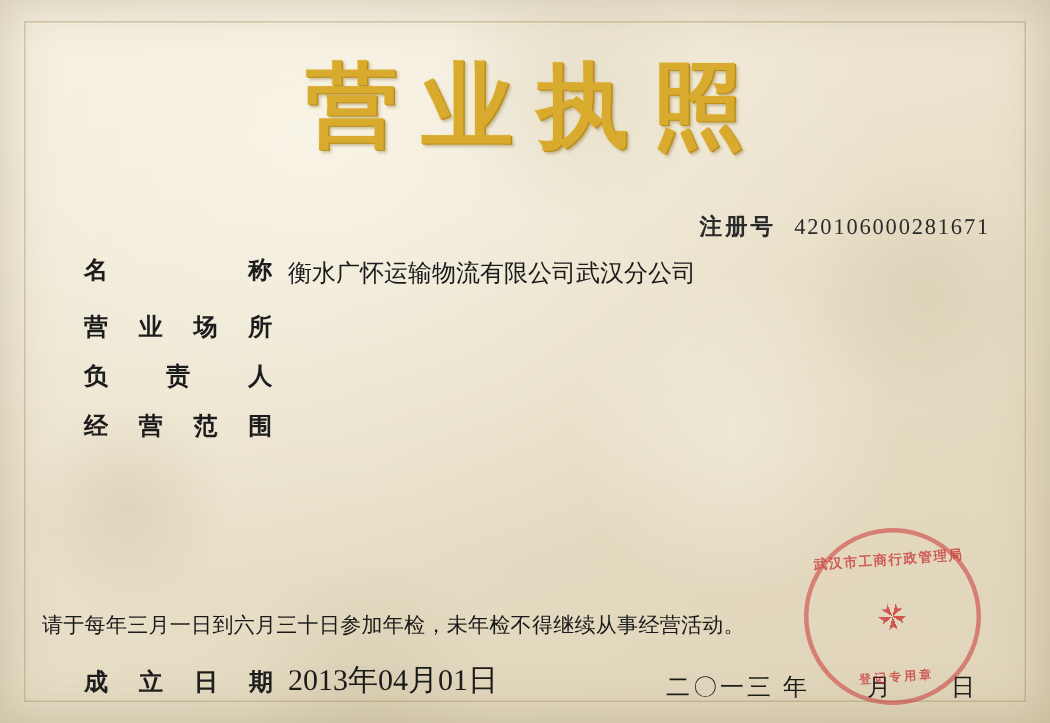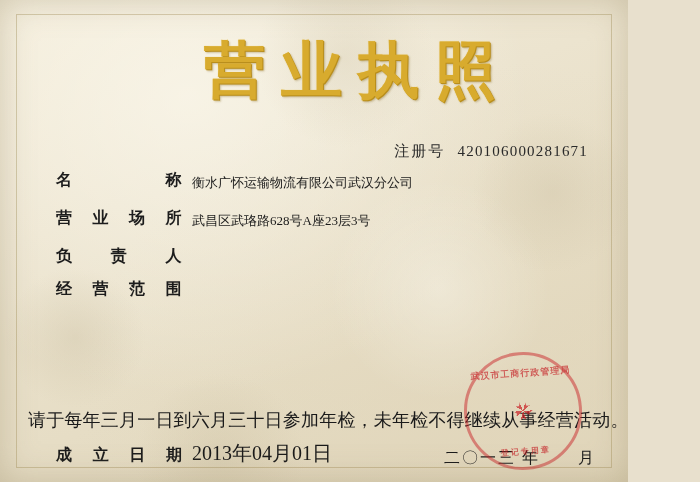"营业执照" #license { width: 628px -> 700px }
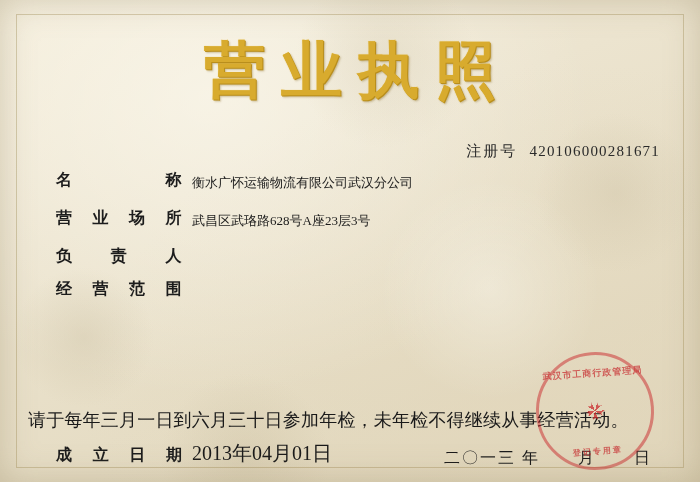"注册号" .reg-no .reg-label { font-weight: normal -> bold }
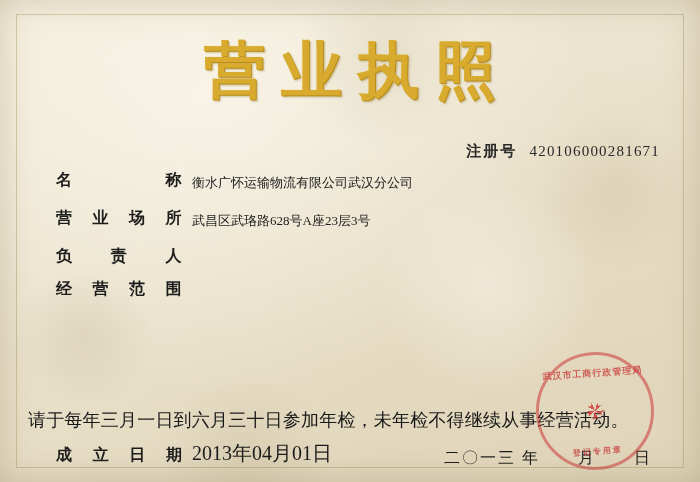"衡水广怀运输物流有限公司武汉分公司" .row-value { font-size: 13px -> 16px }
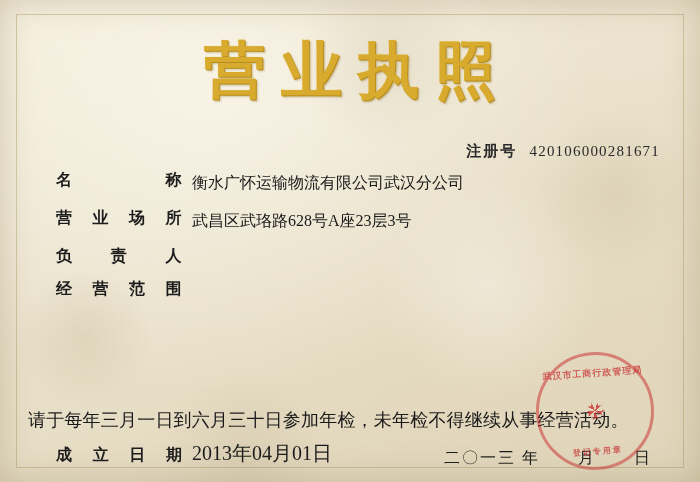"武昌区武珞路628号A座23层3号" div.row-value { html: <div>武昌区武珞路628号A座23层3号</div> -> none }
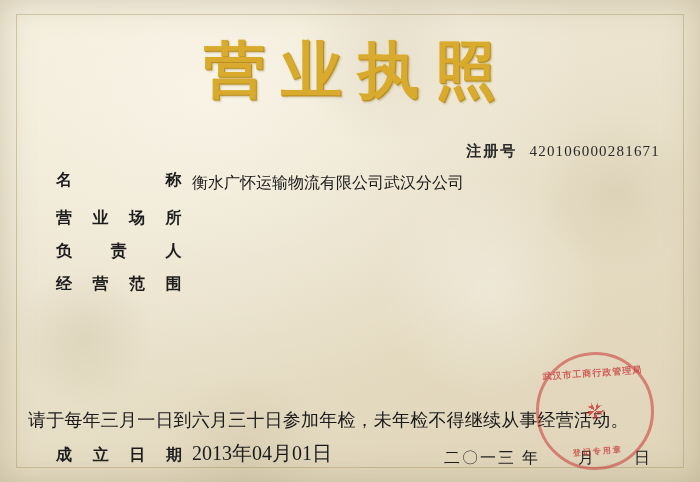"请于每年三月一日到六月三十日参加年检，未年检不得继续从事经营活动。" .notice { font-size: 18px -> 14px }
